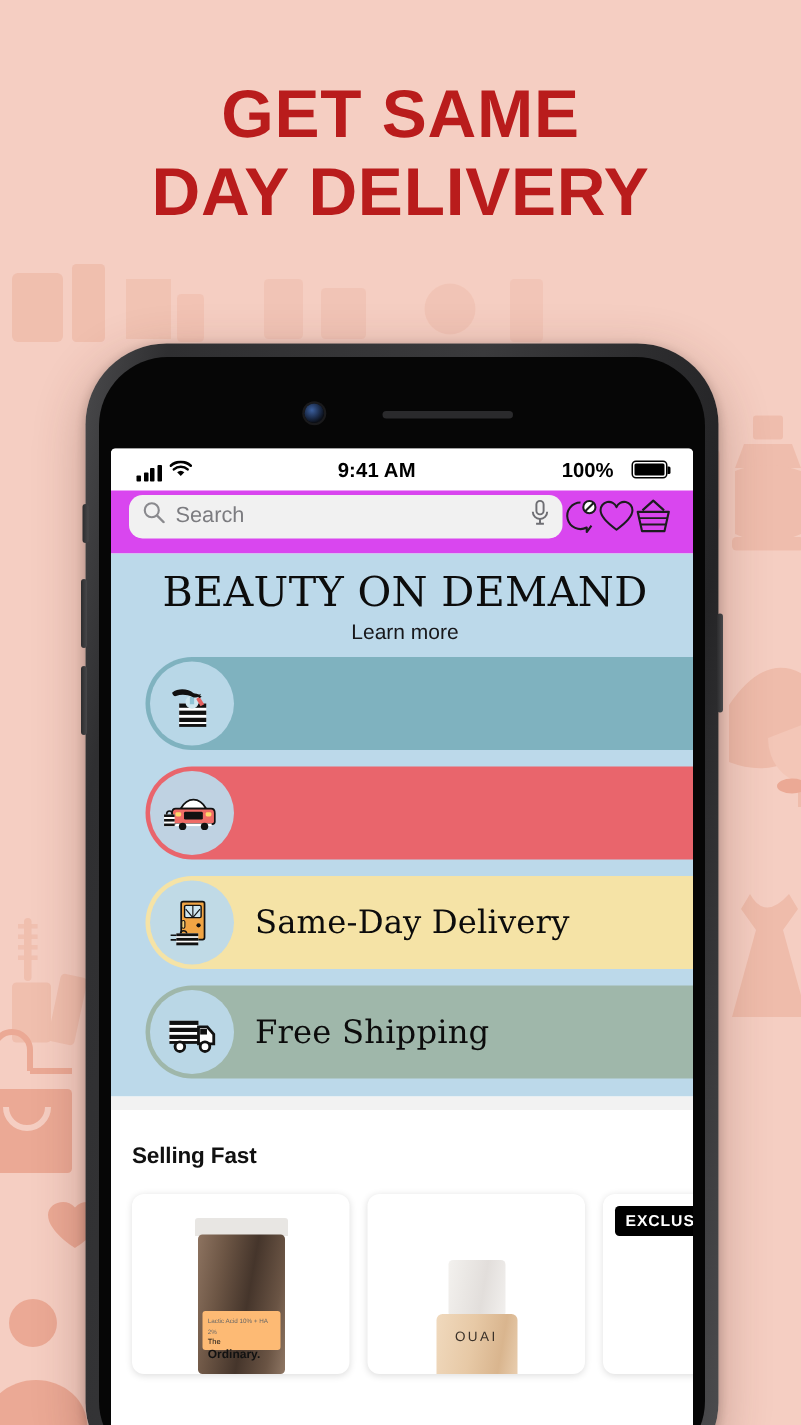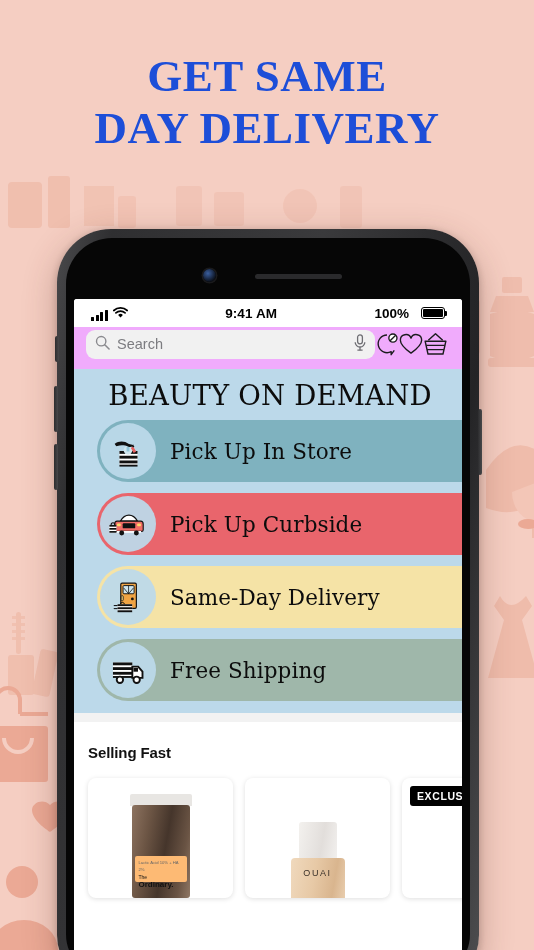"GET SAME" #headline { color: #1d4ed8 -> #b91c1c; font-family: Liberation Serif, serif -> Liberation Sans, sans-serif }
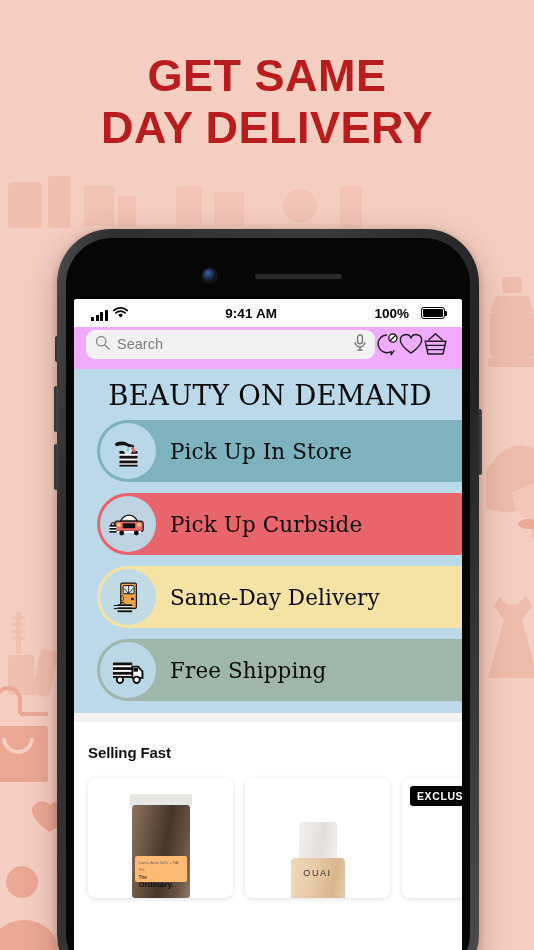"Search" #search-row { background: #f0abfc -> #d946ef }
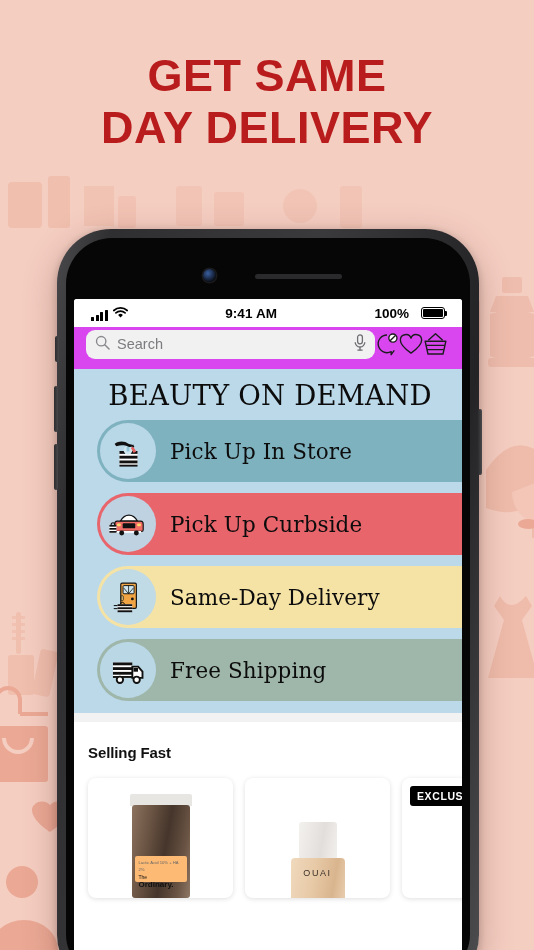"Learn more" div { html: none -> <div>Learn more</div> }
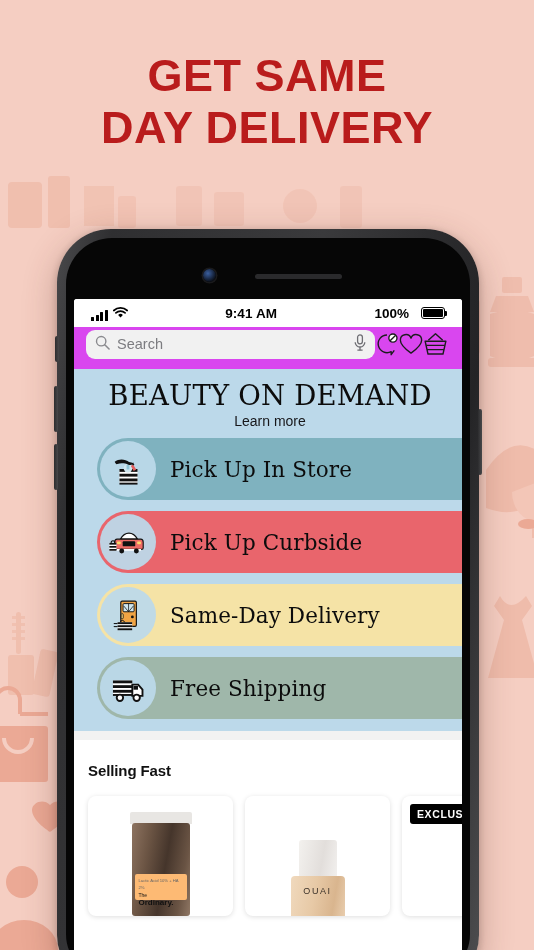"Pick Up In Store" div.slabel { html: <div>Pick Up In Store</div> -> none }
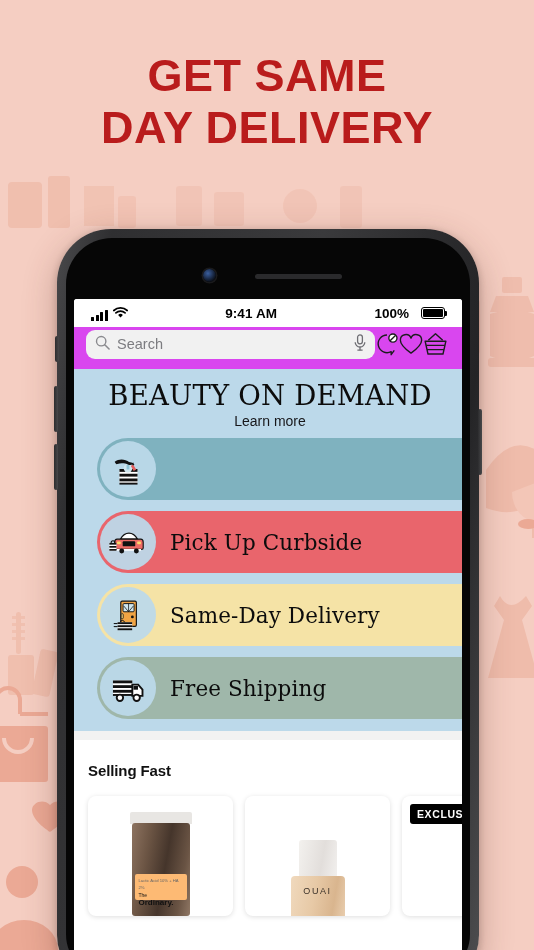"Pick Up Curbside" div.slabel { html: <div>Pick Up Curbside</div> -> none }
